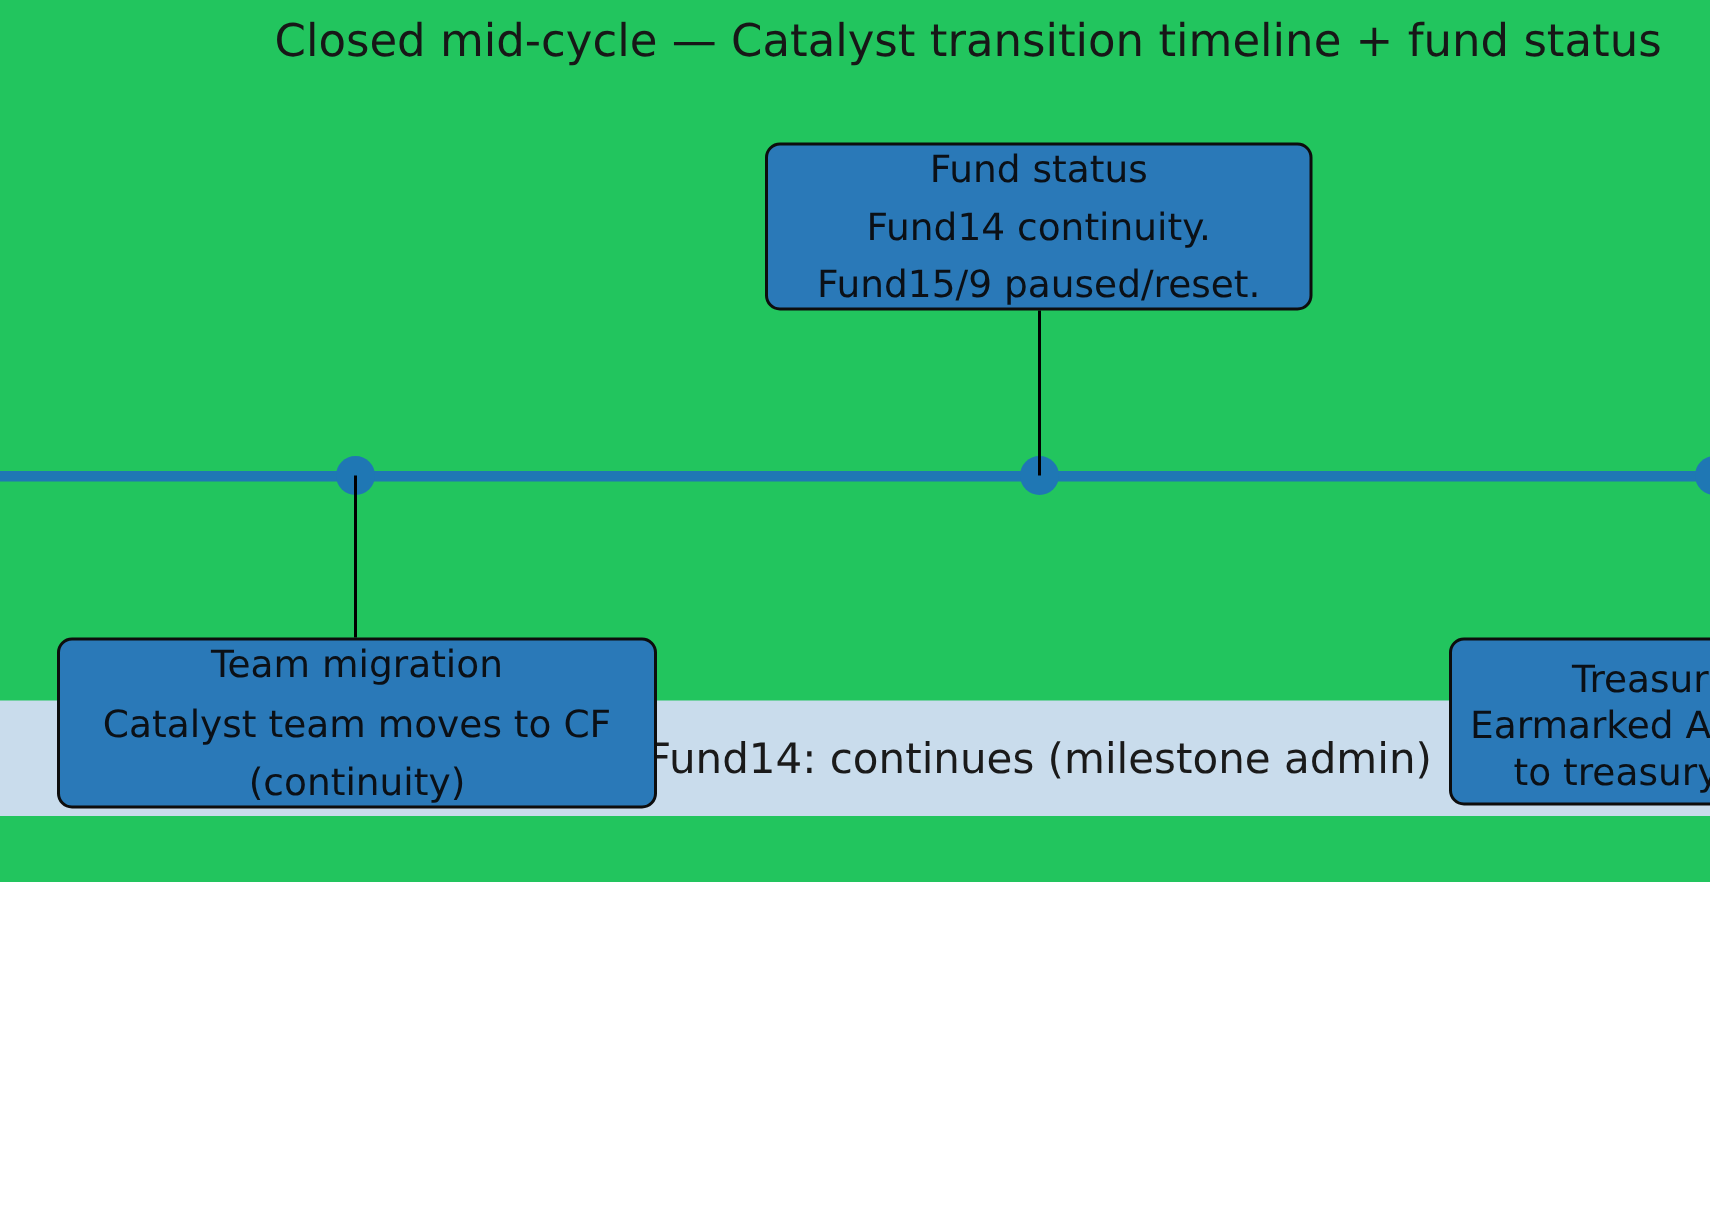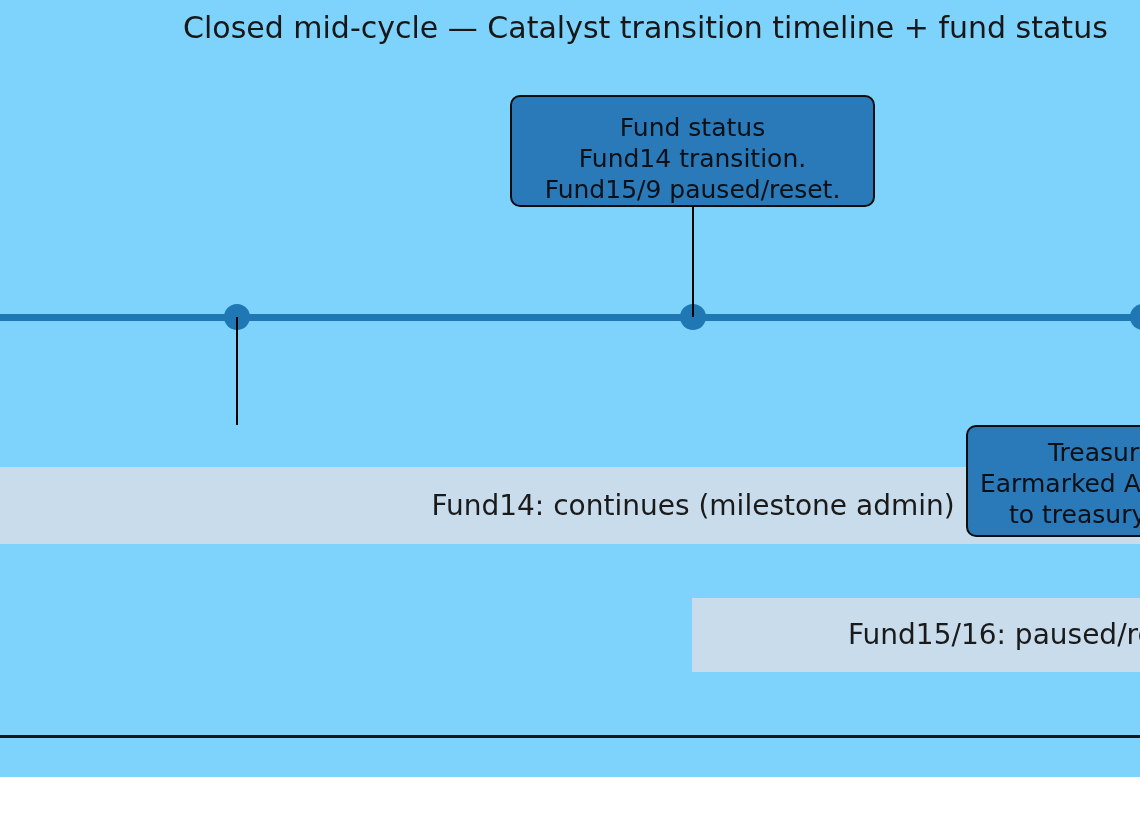"Closed mid-cycle — Catalyst transition" .fig { background: #7dd3fc -> #22c55e; height: 777px -> 588px }
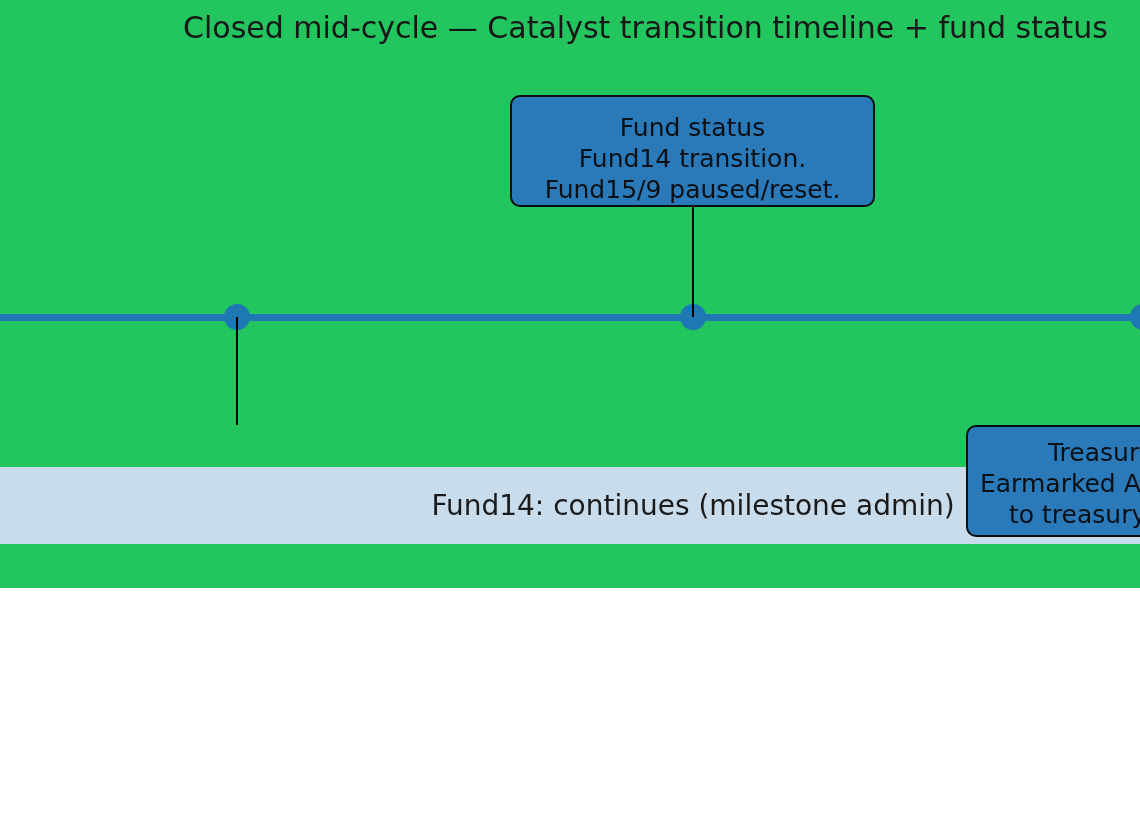"Fund status" .annot.flexbox { justify-content: flex-end -> space-between }
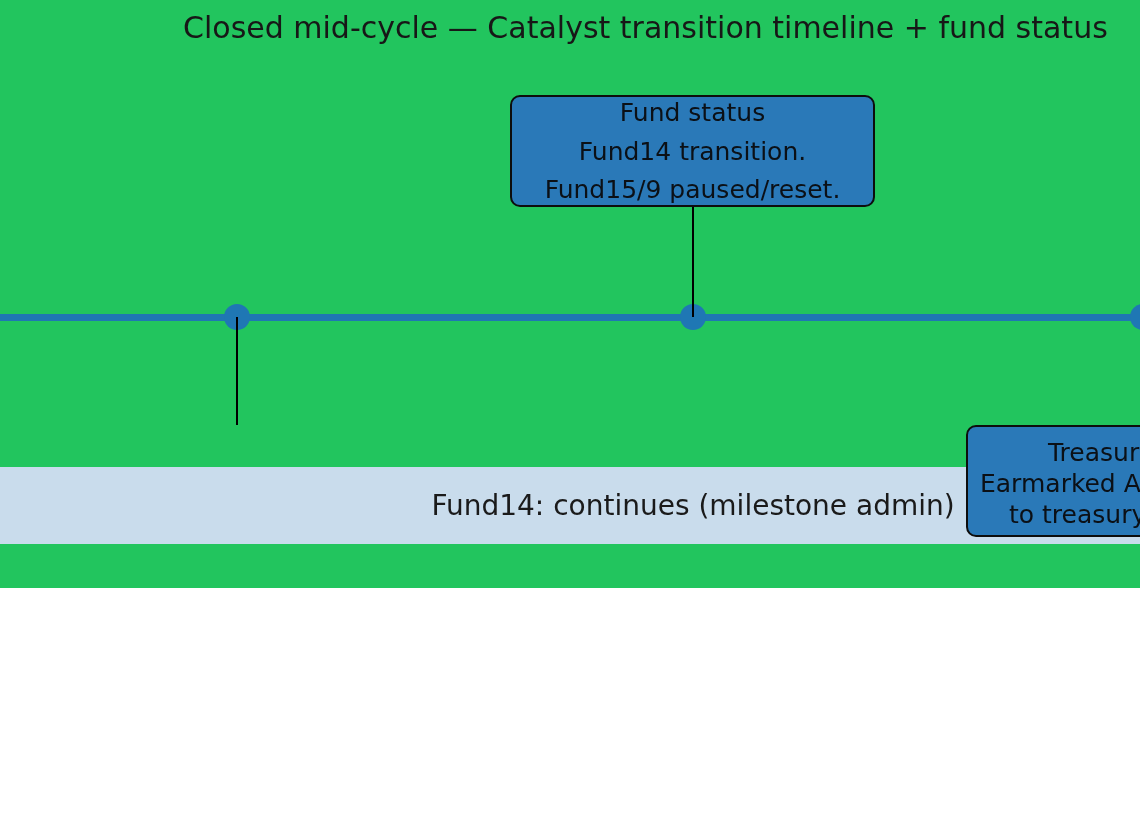"Fund14 transition." div { text: transition -> continuity }
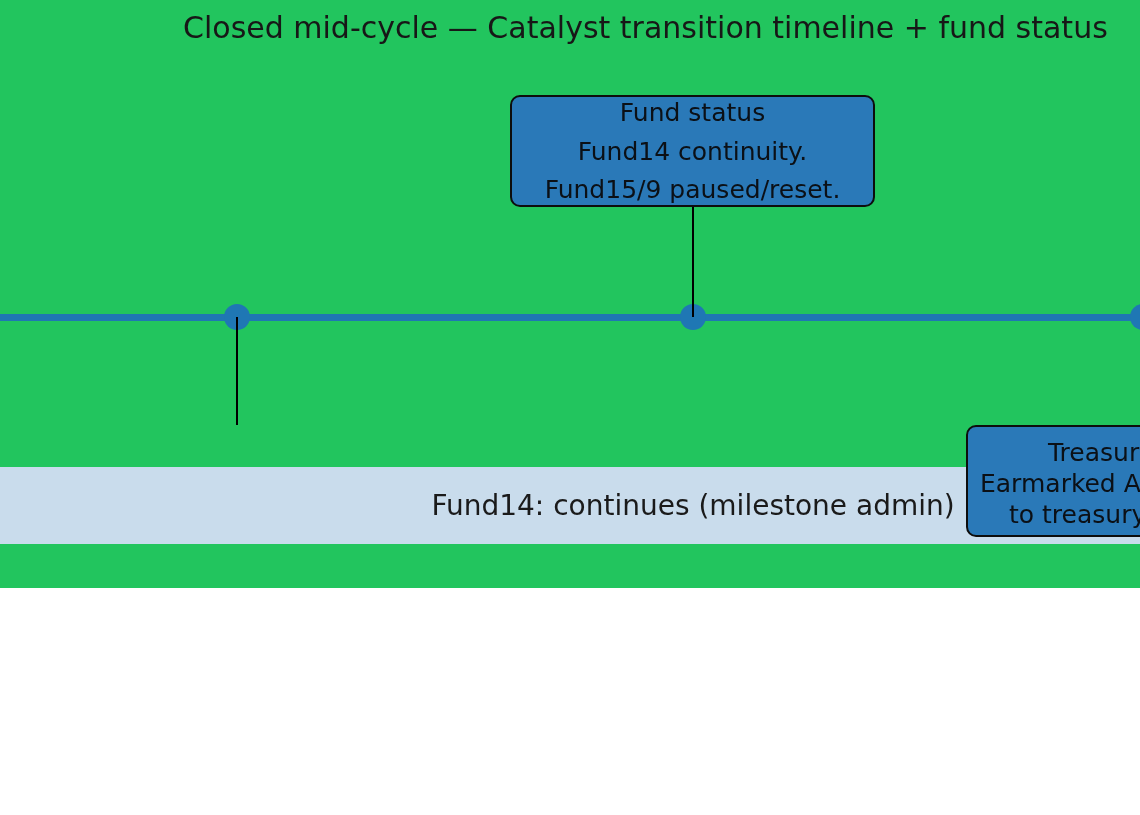"Team migration" div.annot { html: none -> <div> <div>Team migration</div> <div>Catalyst team moves to CF</div> <div>(continuity)</div> </div> }
